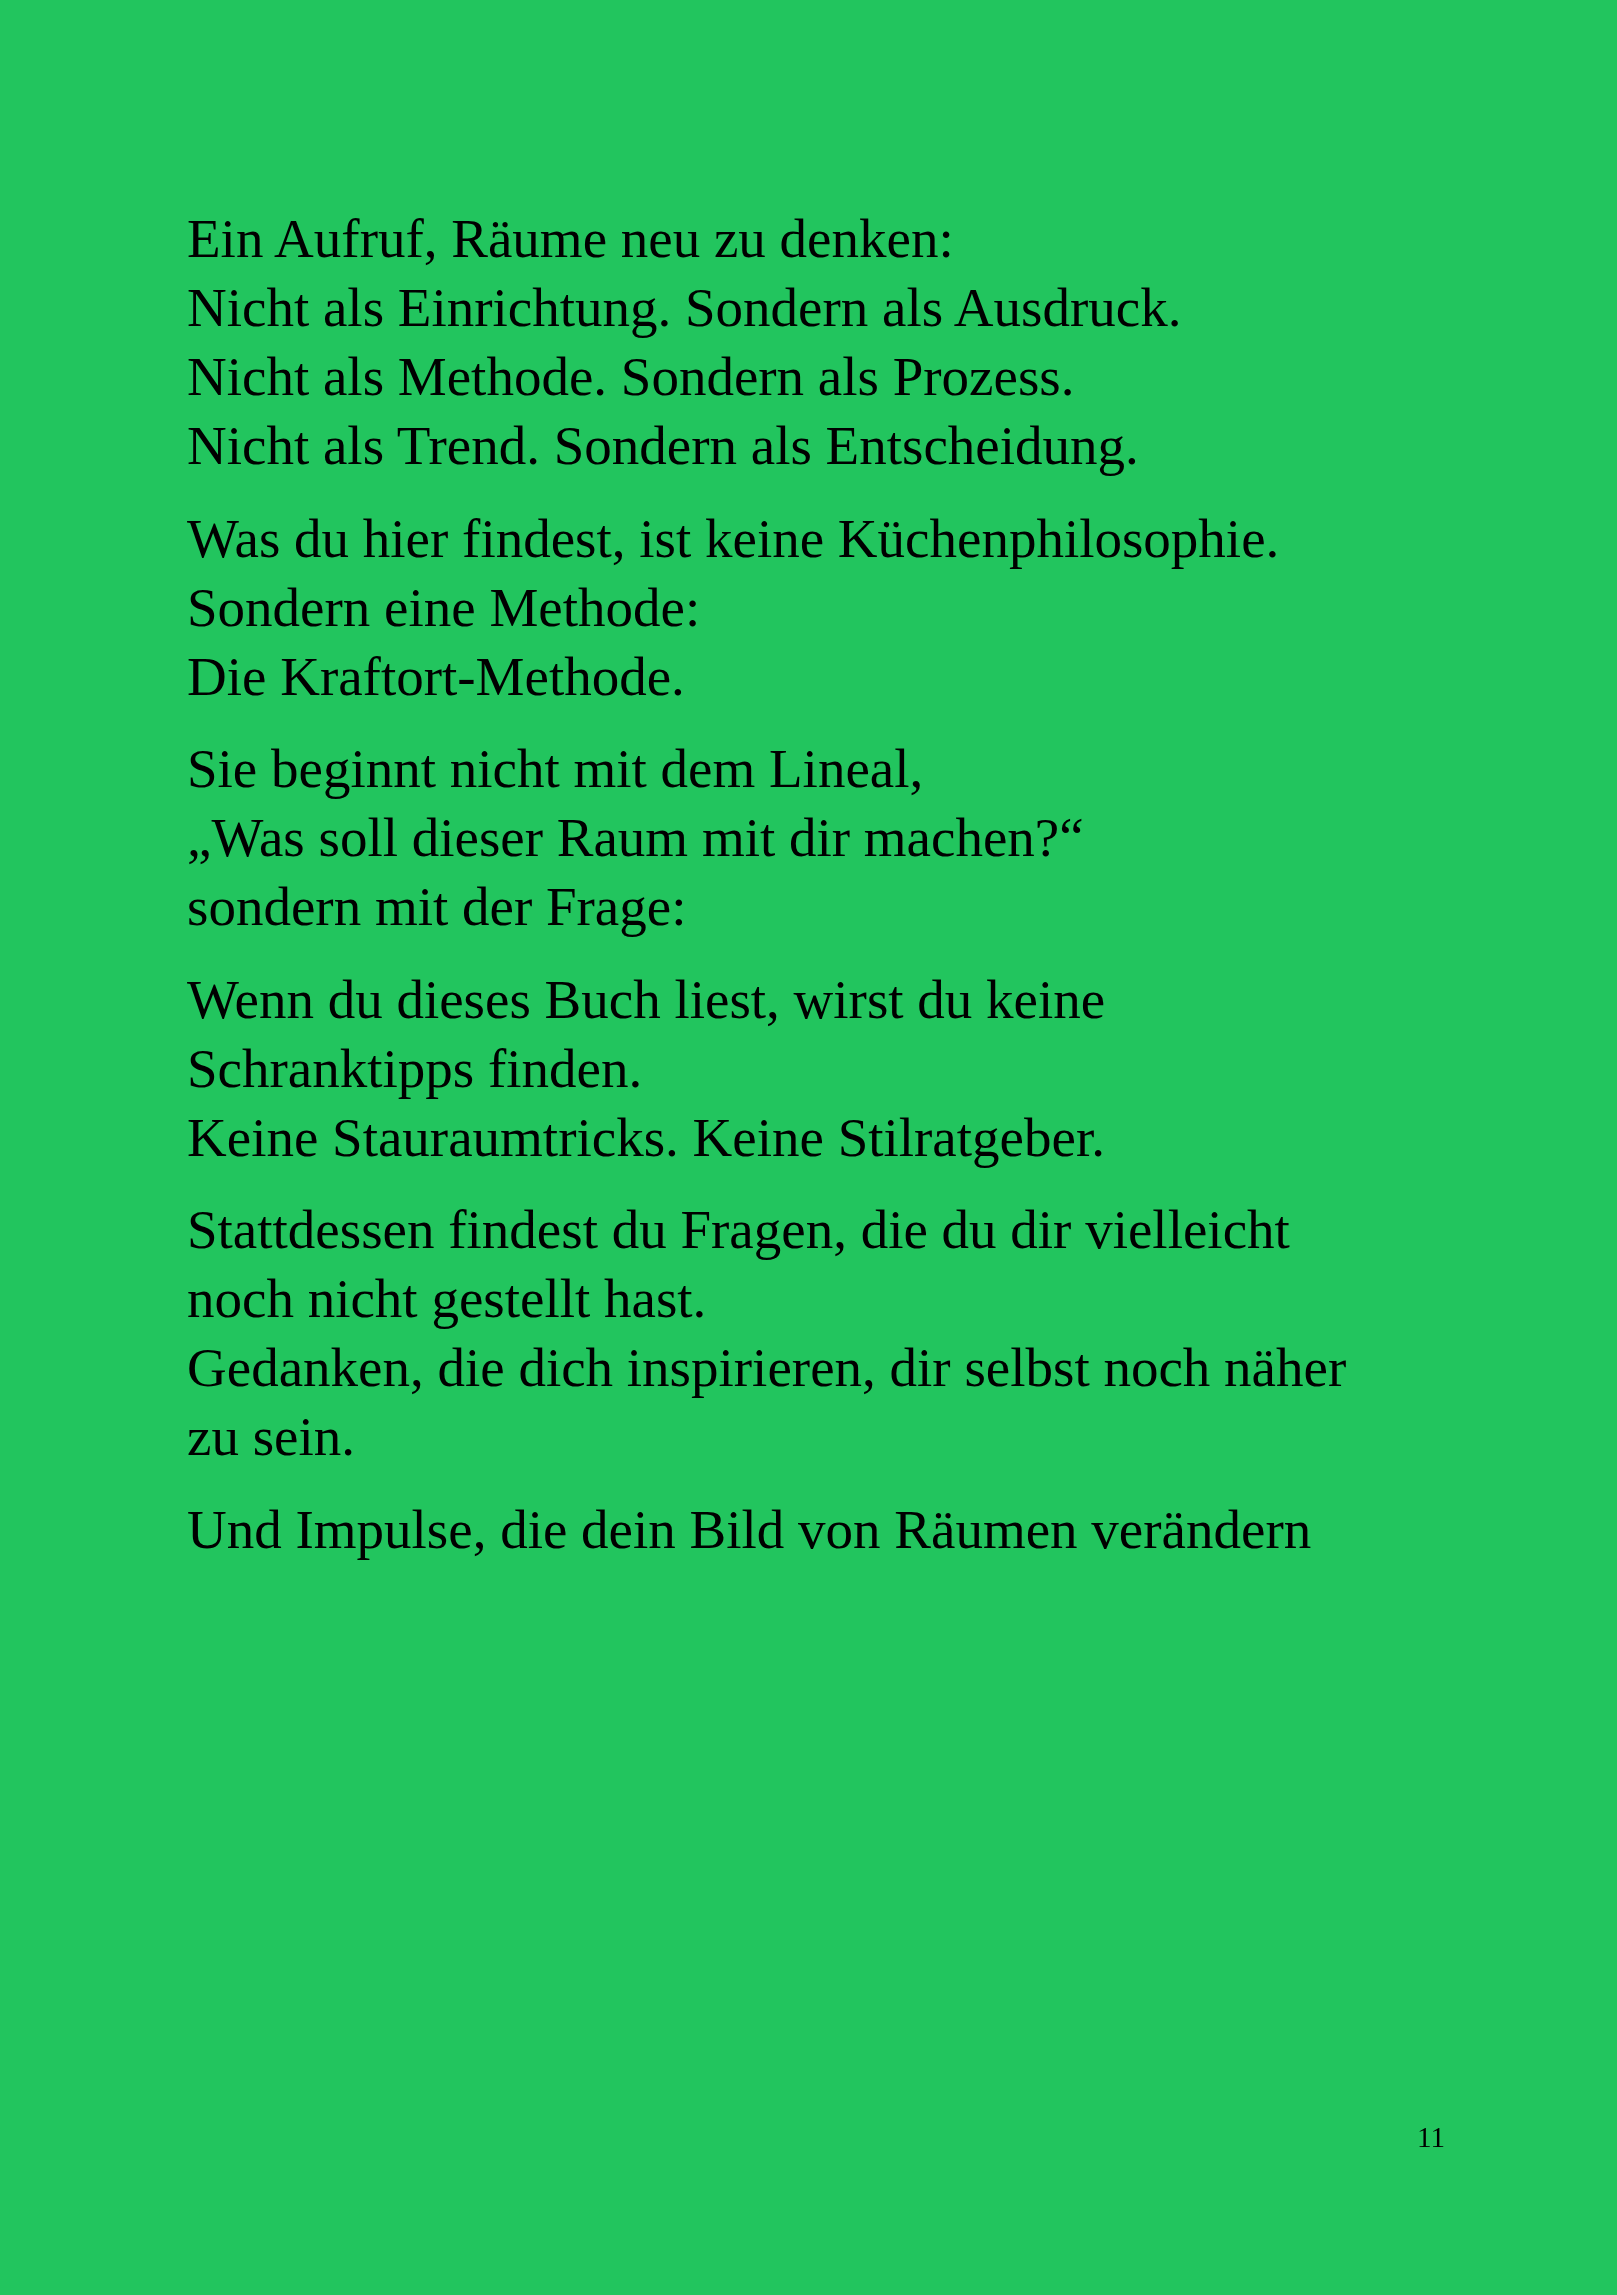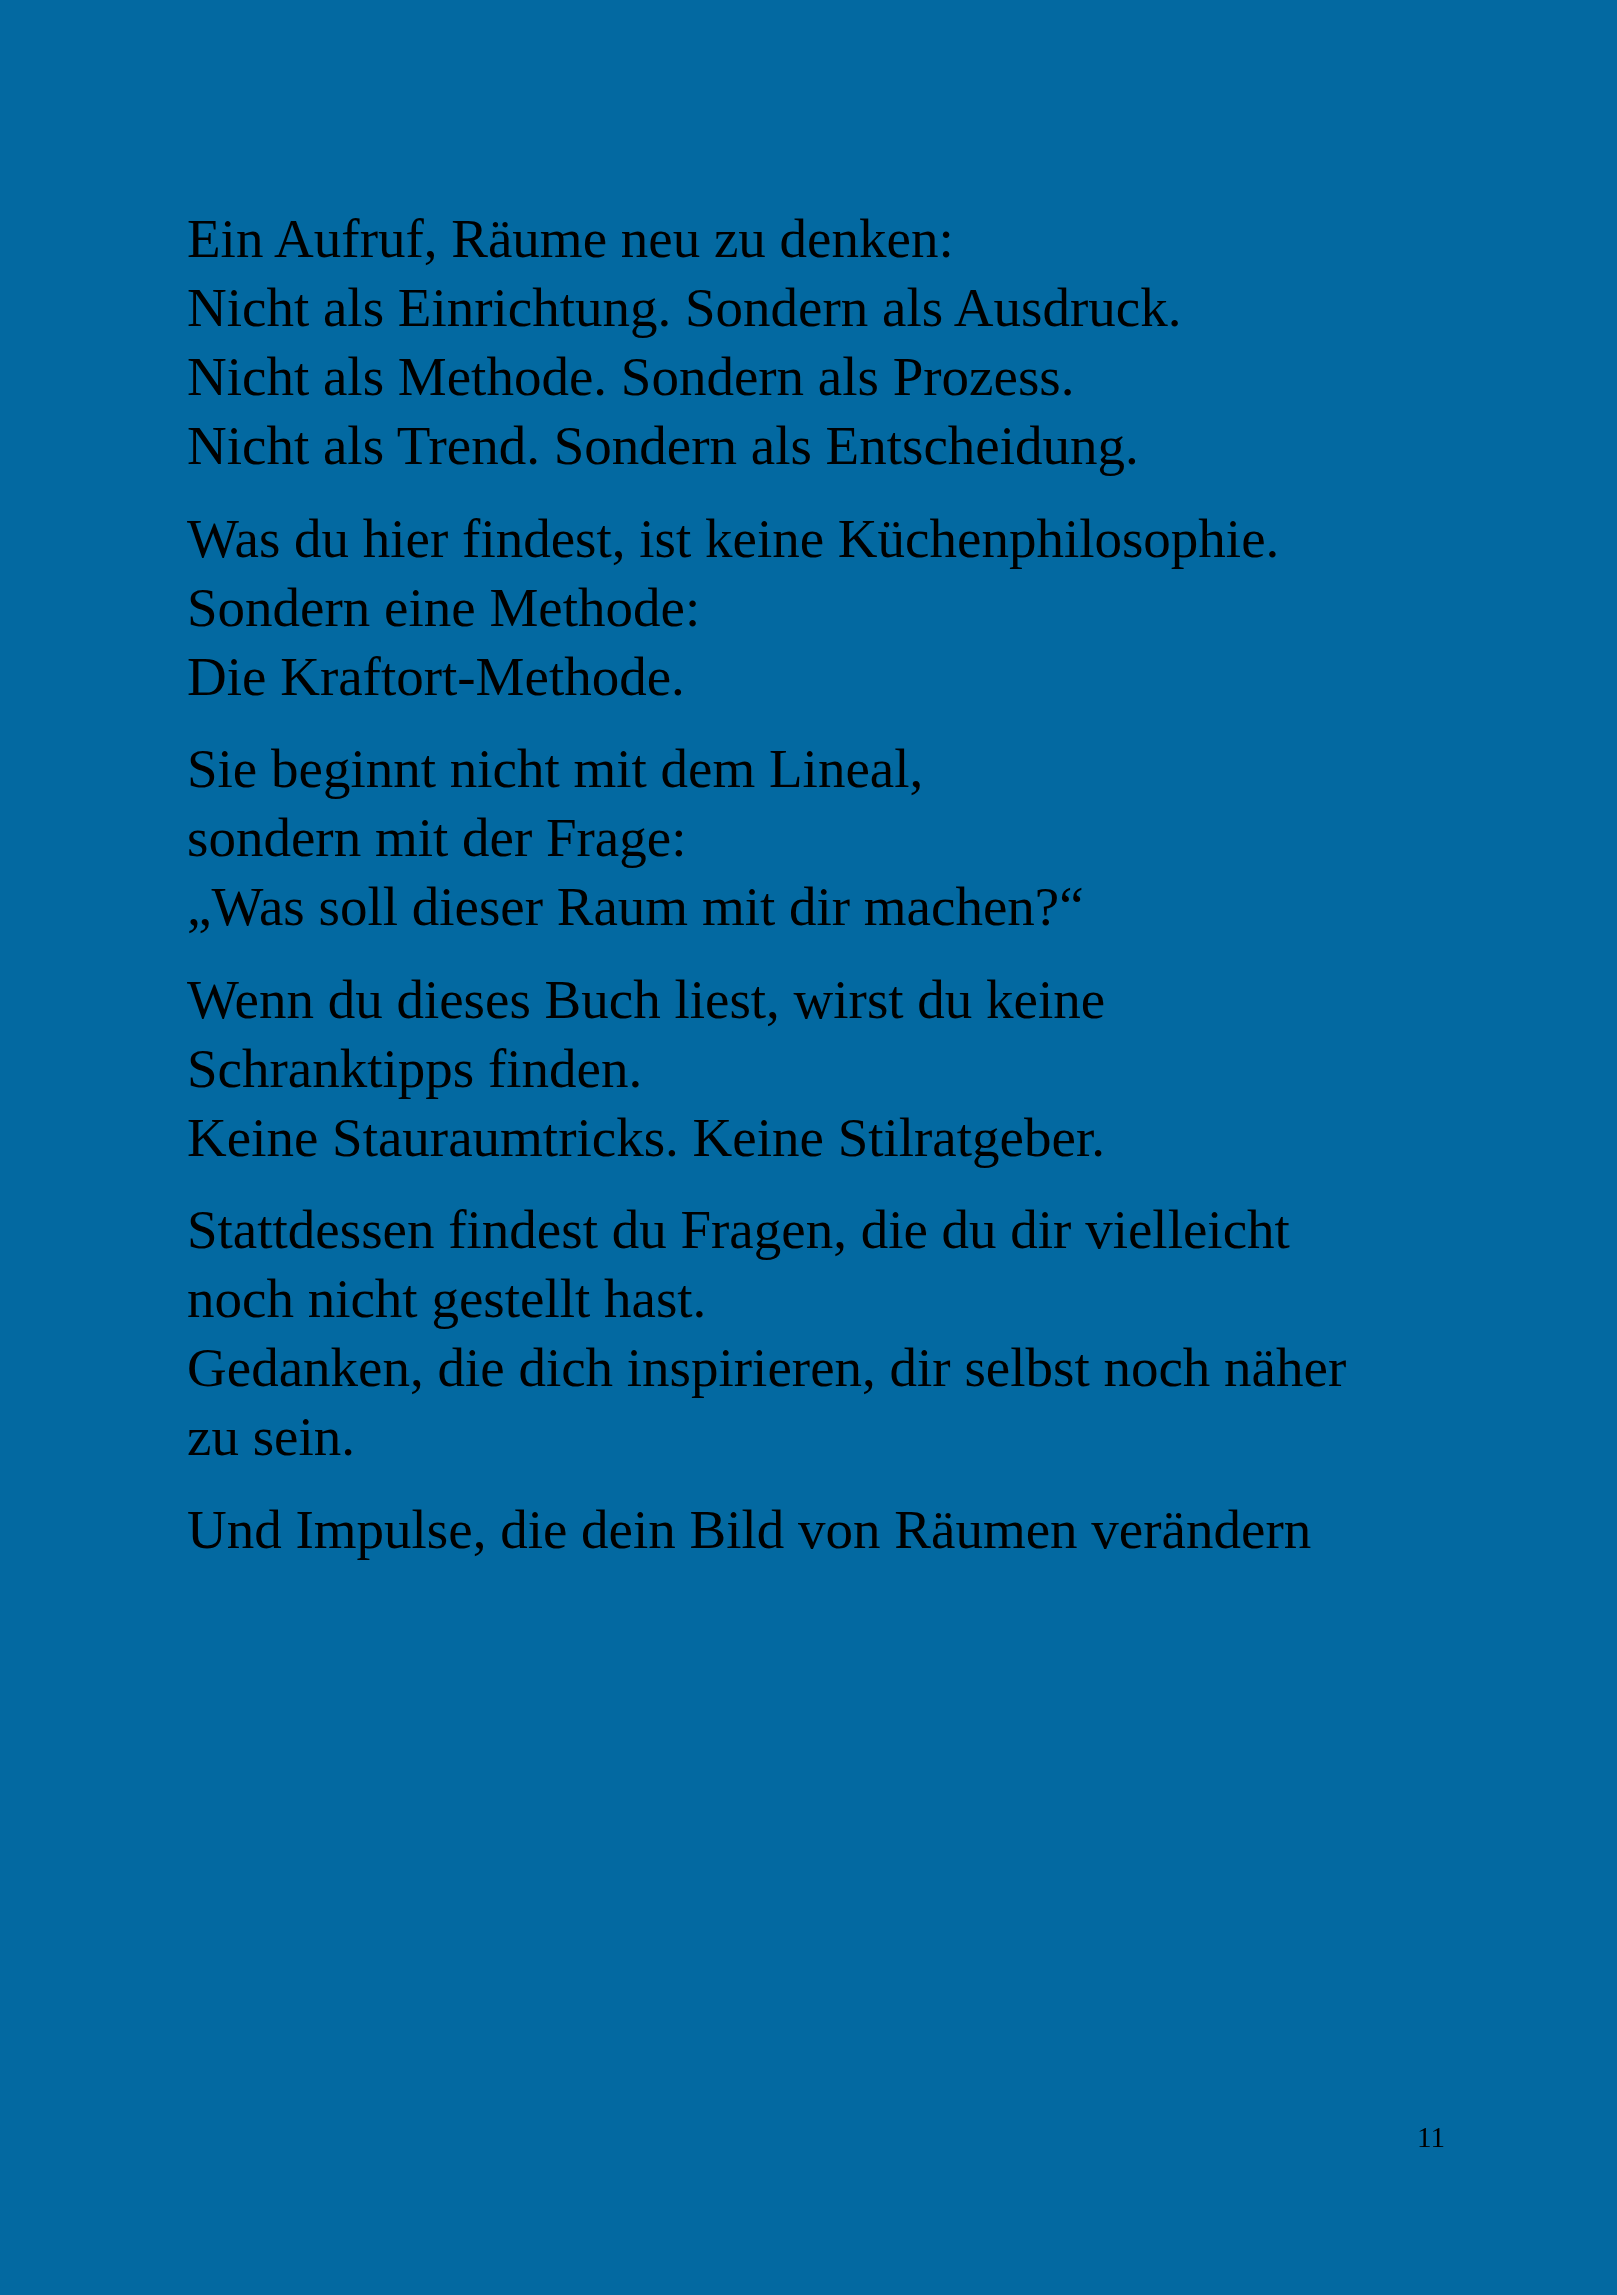"Ein Aufruf, Räume neu zu" .page { background: #0369a1 -> #22c55e }
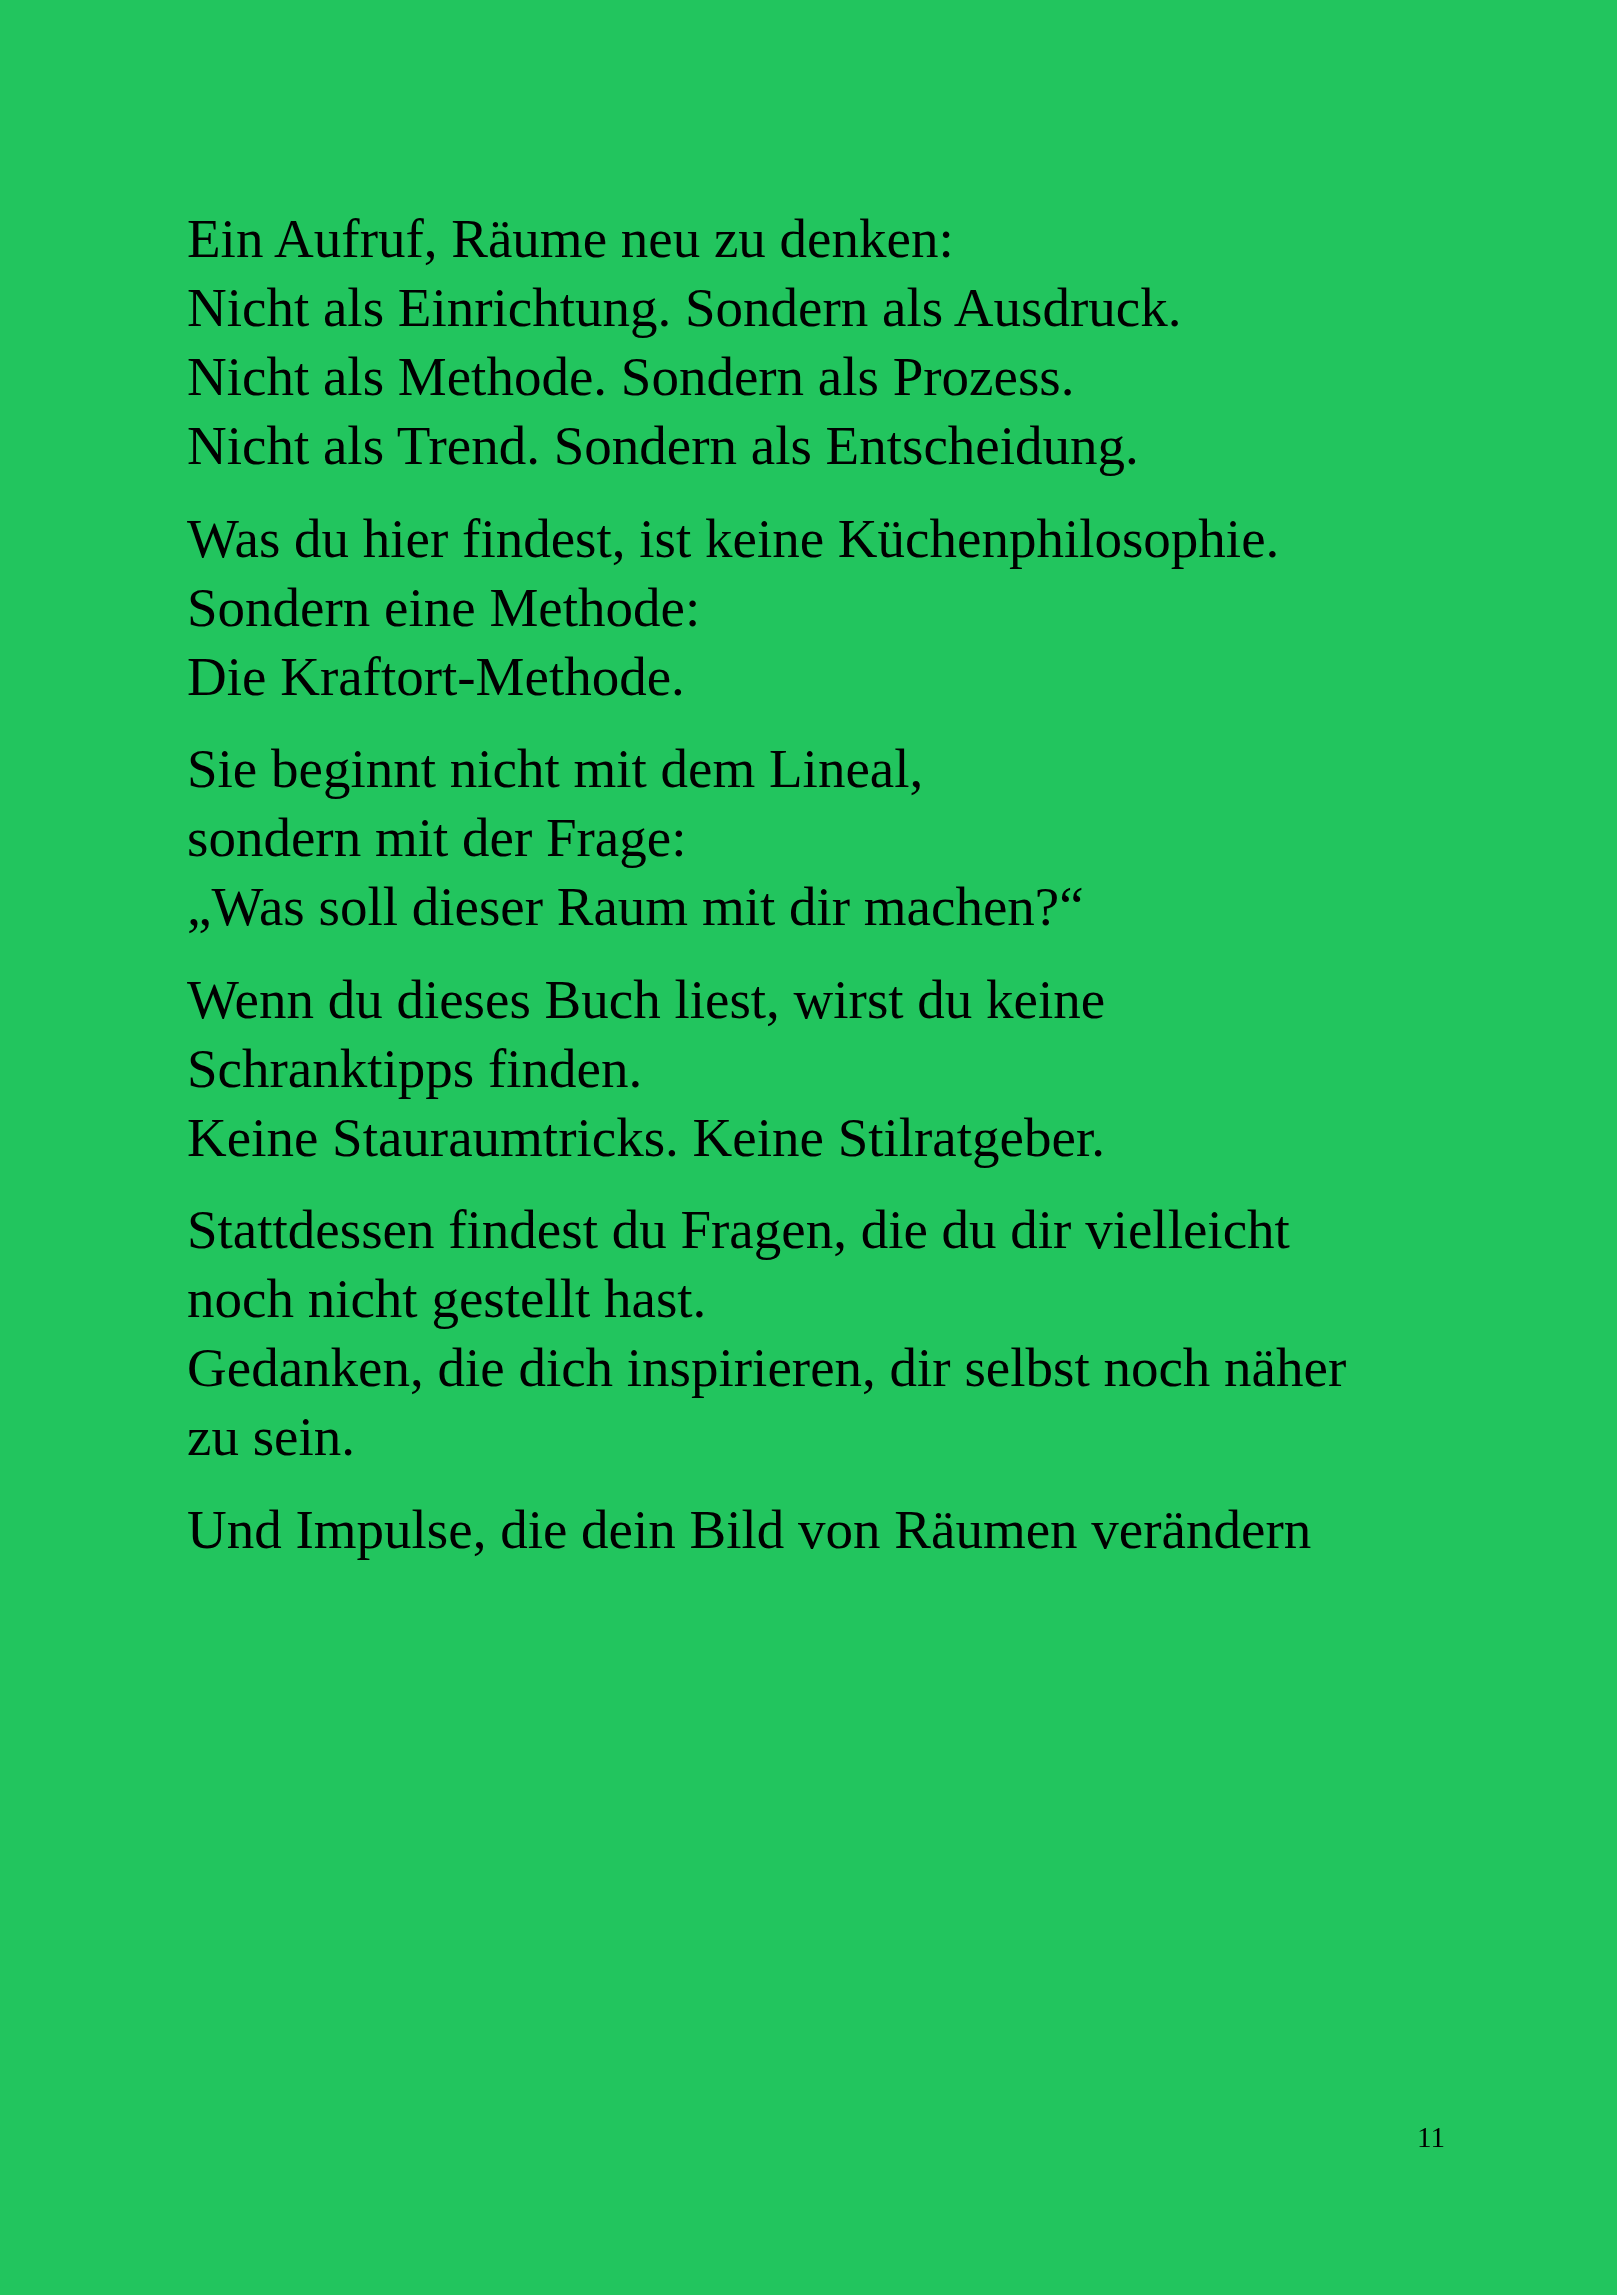"sondern mit der Frage:" span.line { order: before "„Was soll dieser Raum mit" -> after "„Was soll dieser Raum mit" }
